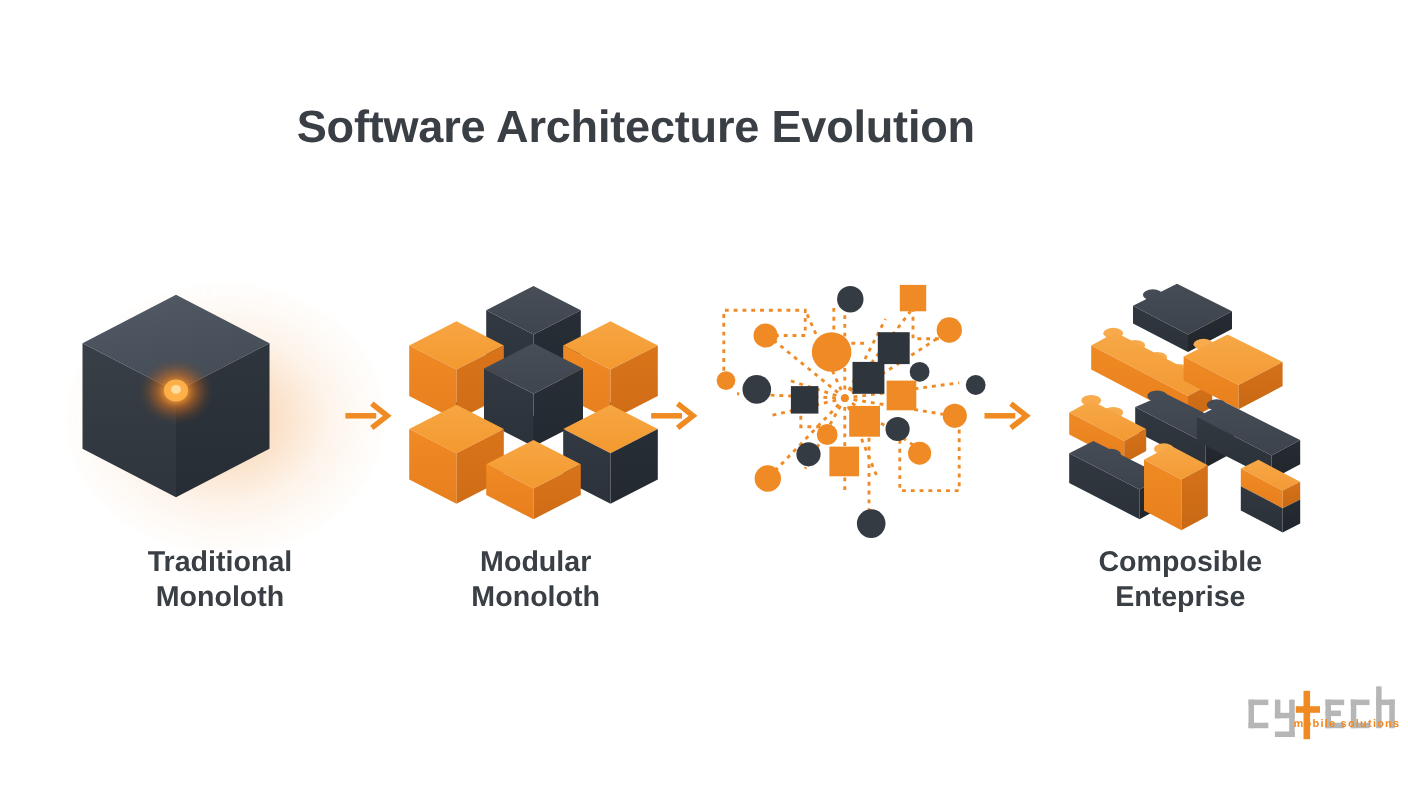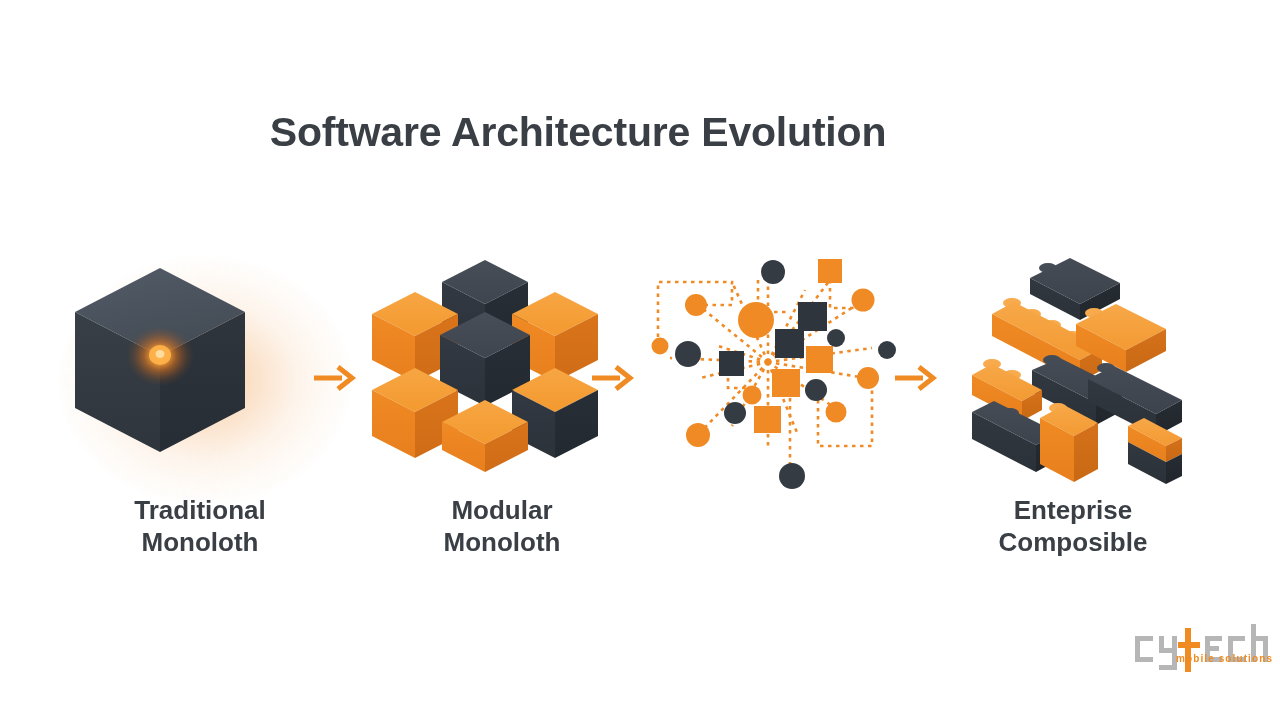"Software Architecture Evolution" #title { top: 109px -> 92px }
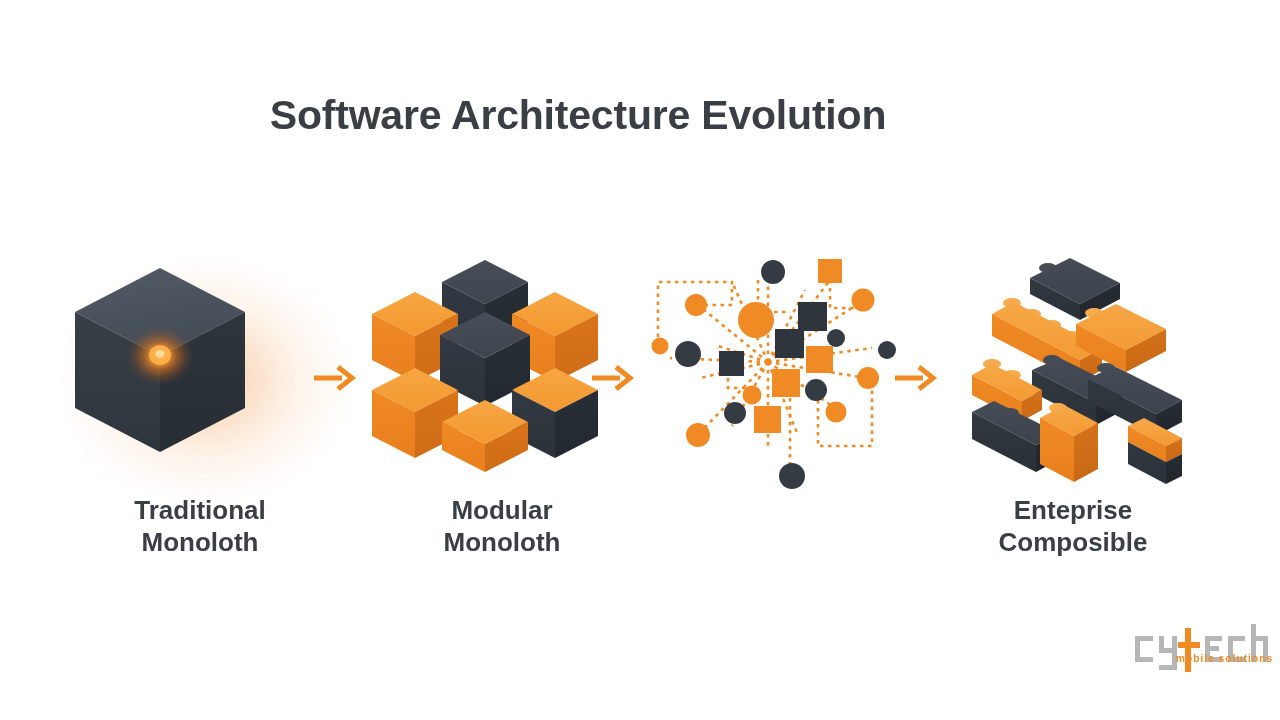"Modular" #cap-modular { left: 332px -> 317px }
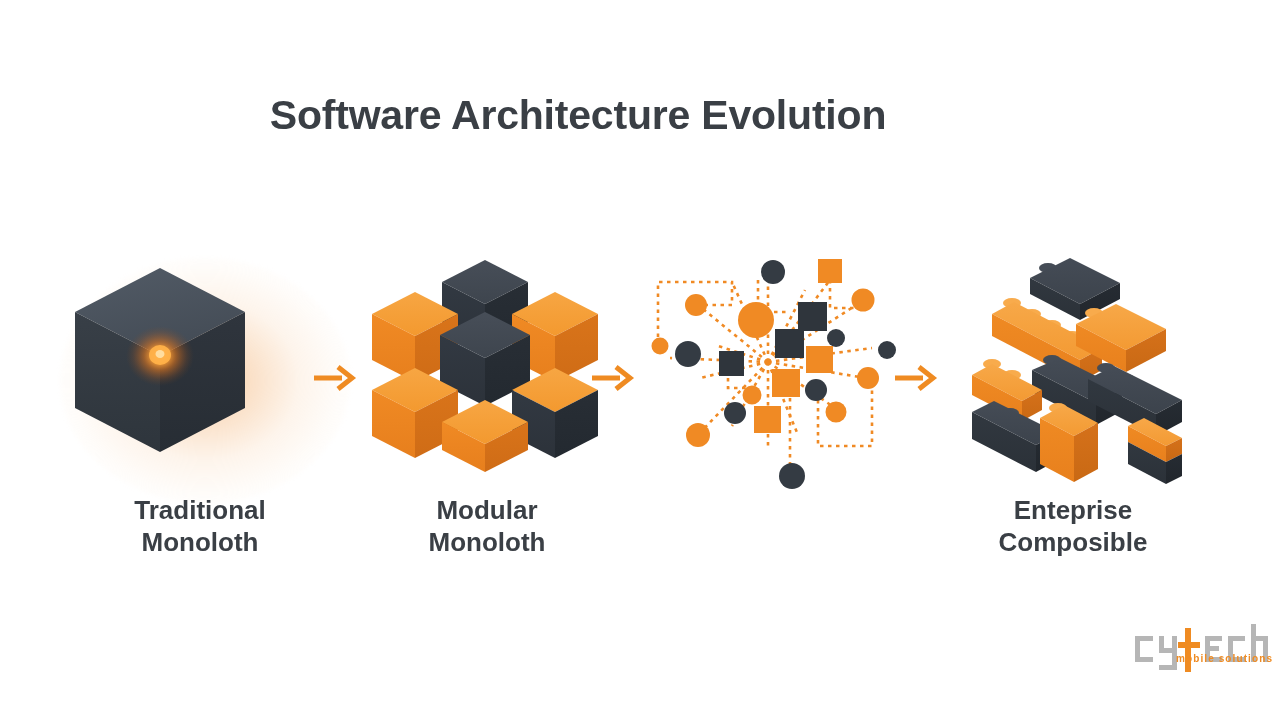"Enteprise" div { order: before "Composible" -> after "Composible" }
